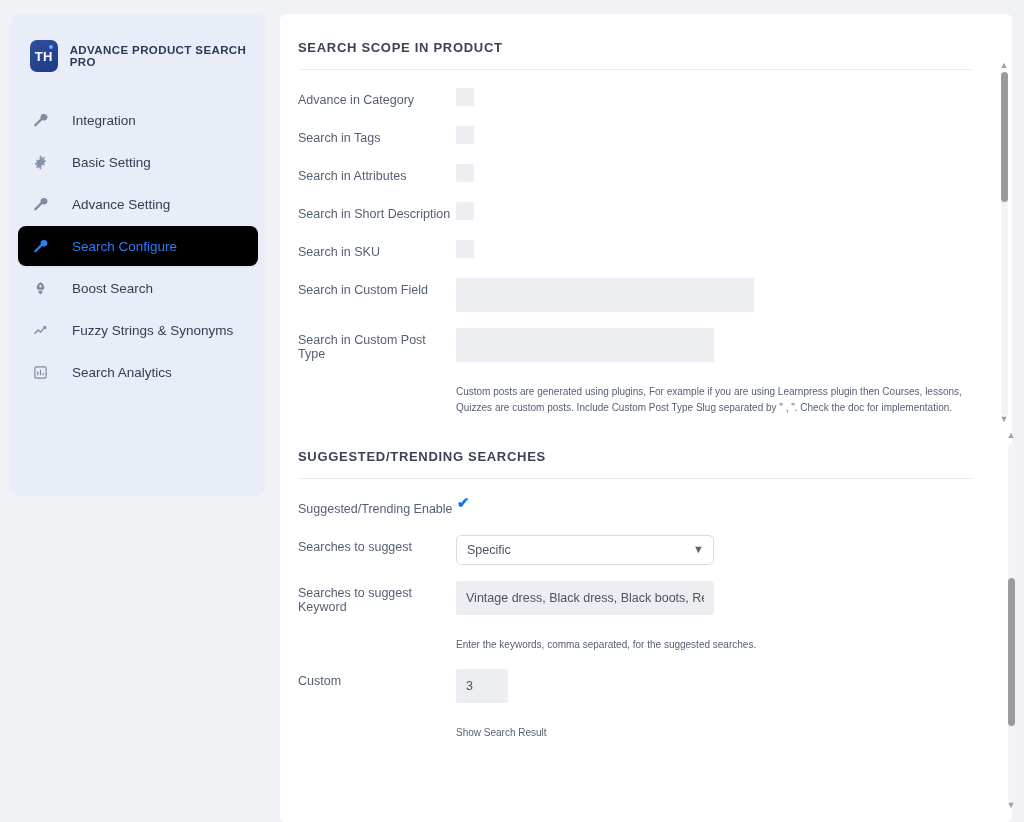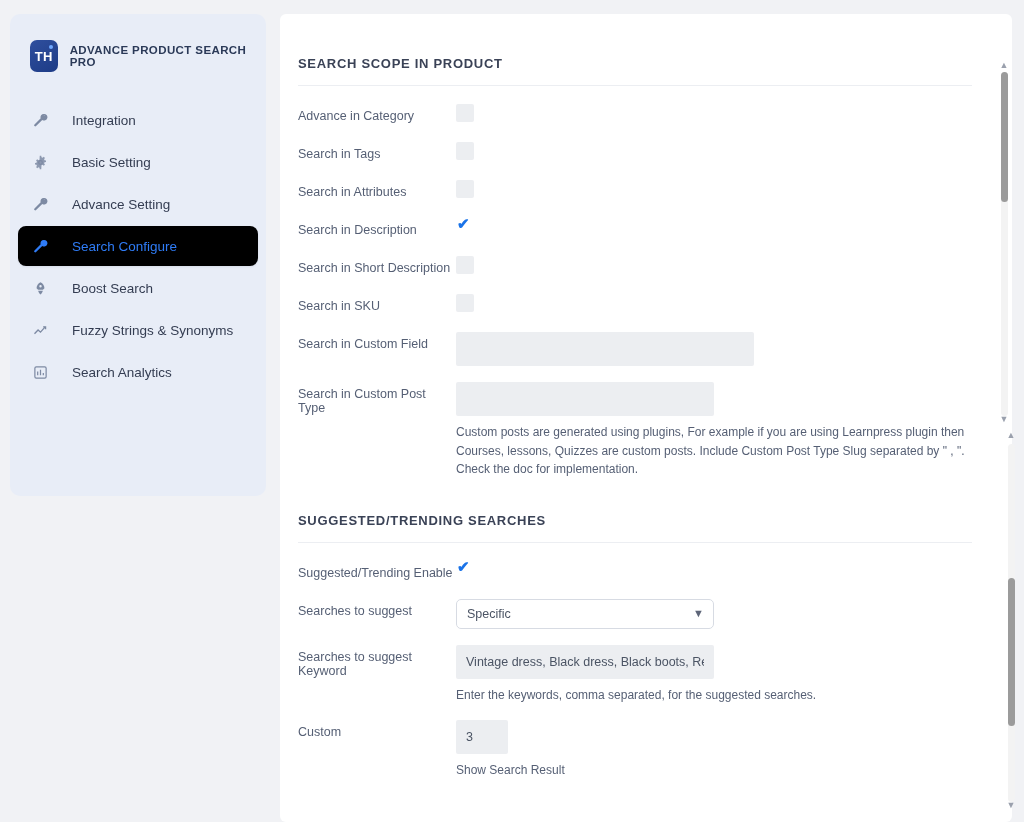"SEARCH SCOPE IN PRODUCT" .panel-inner { padding: 42px 40px 0 18px -> 26px 40px 0 18px }
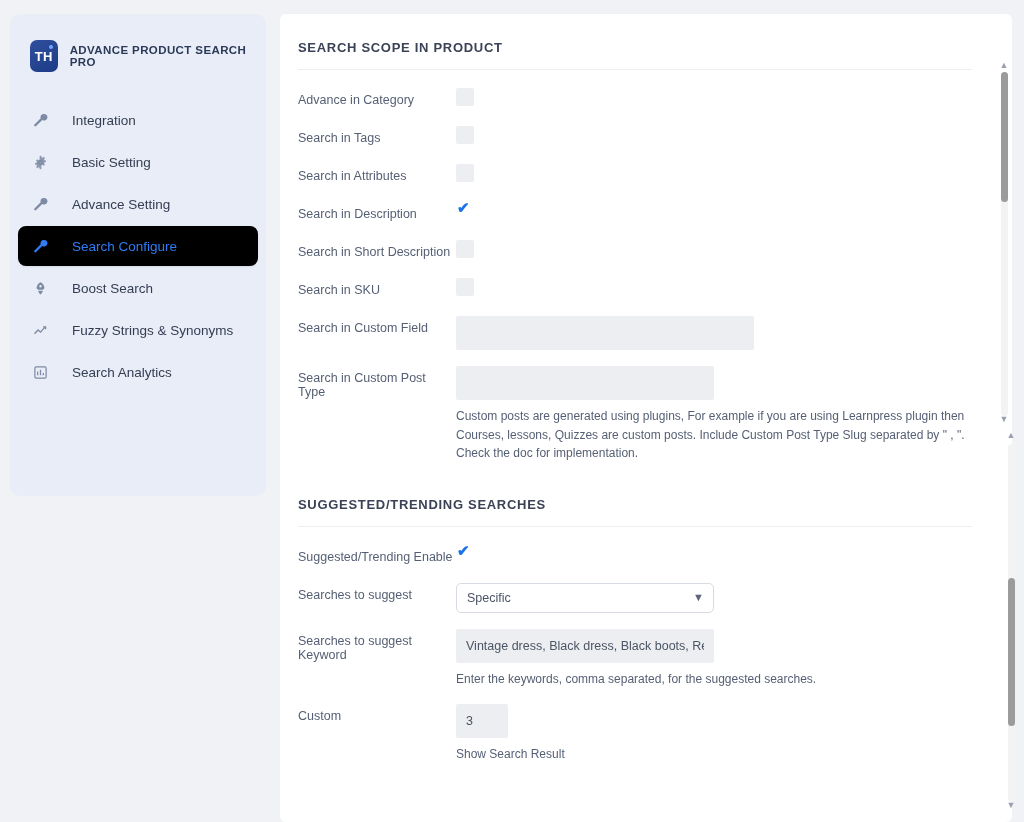"Search in Description" div.row { html: <div> <div>Search in Description</div> <div> <span></span> </div> </div> -> none }
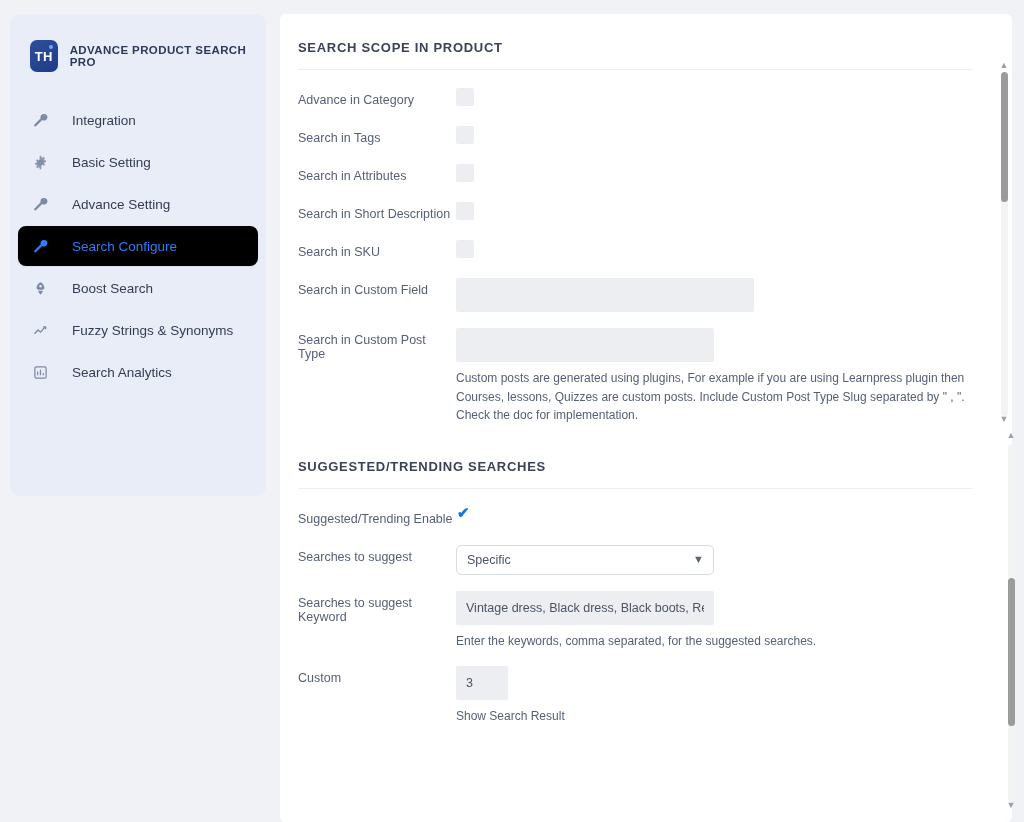"Custom posts are generated using" .help { font-size: 12px -> 10px; margin-top: 7px -> 22px }
